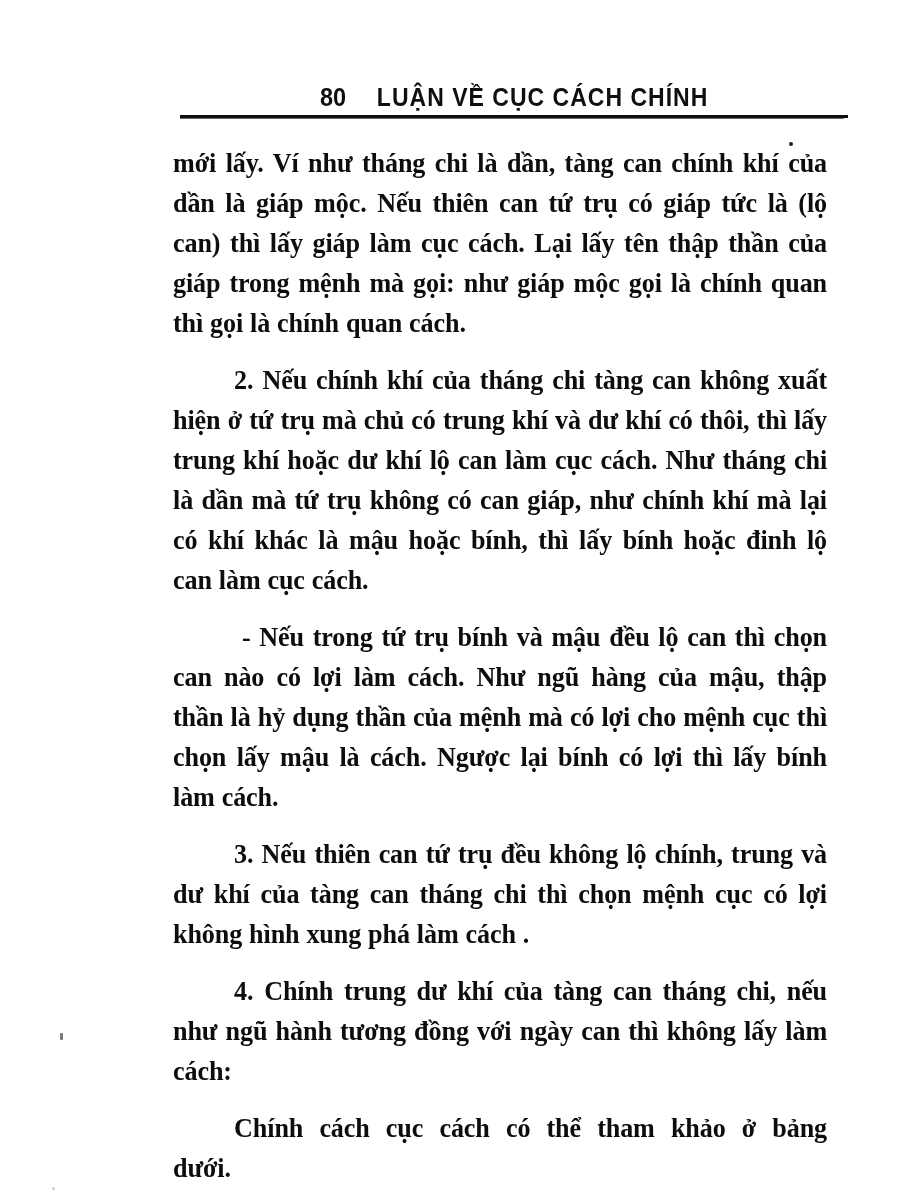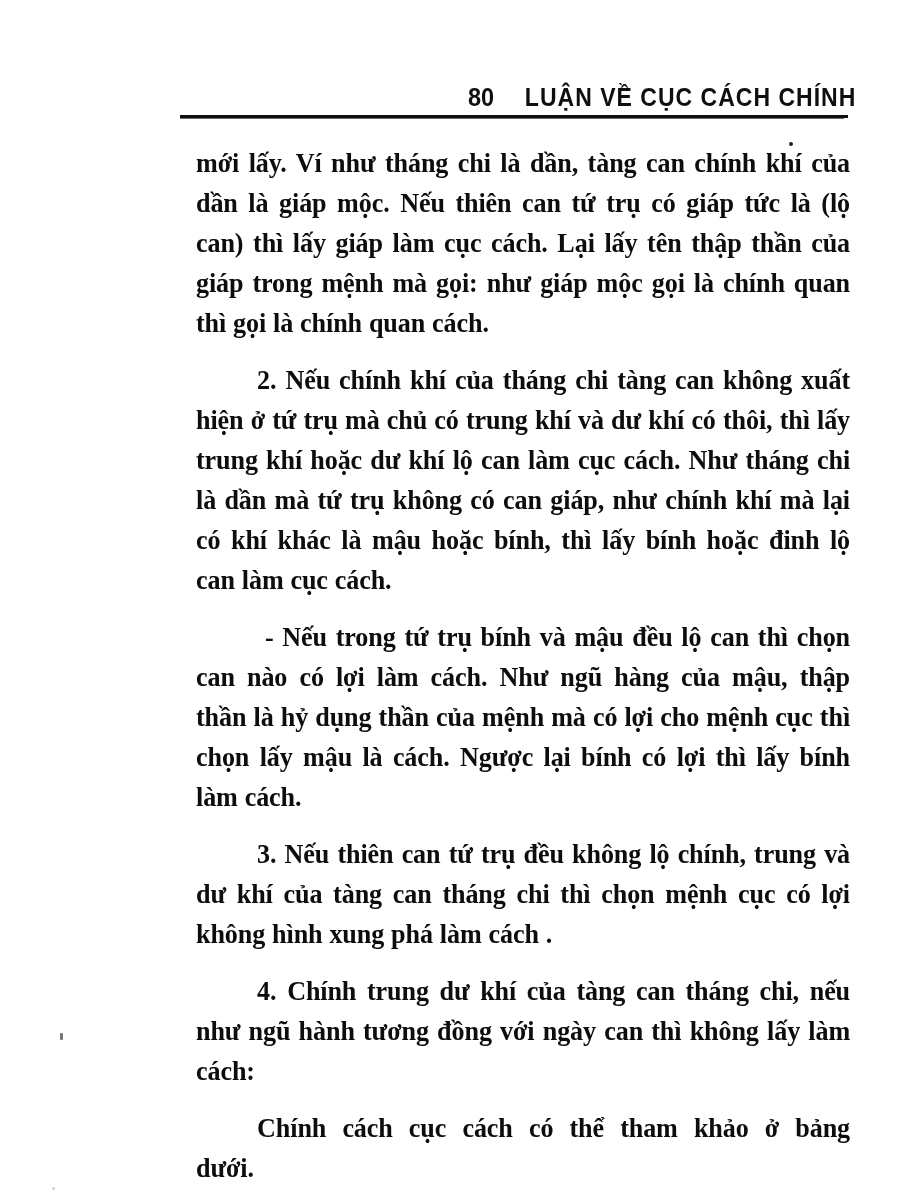"80" .header { justify-content: flex-end -> center; left: 188px -> 180px }
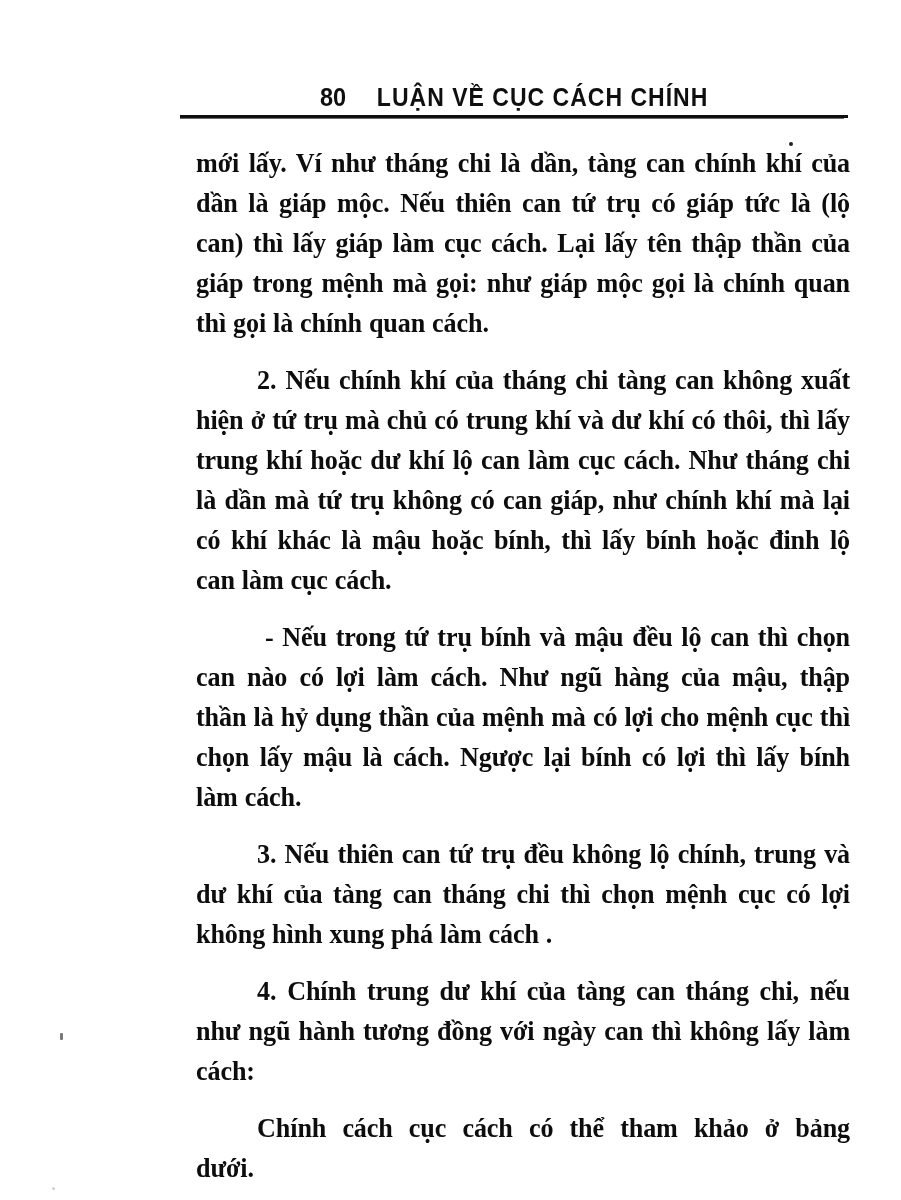"mới lấy. Ví như tháng" .body { left: 196px -> 173px }
